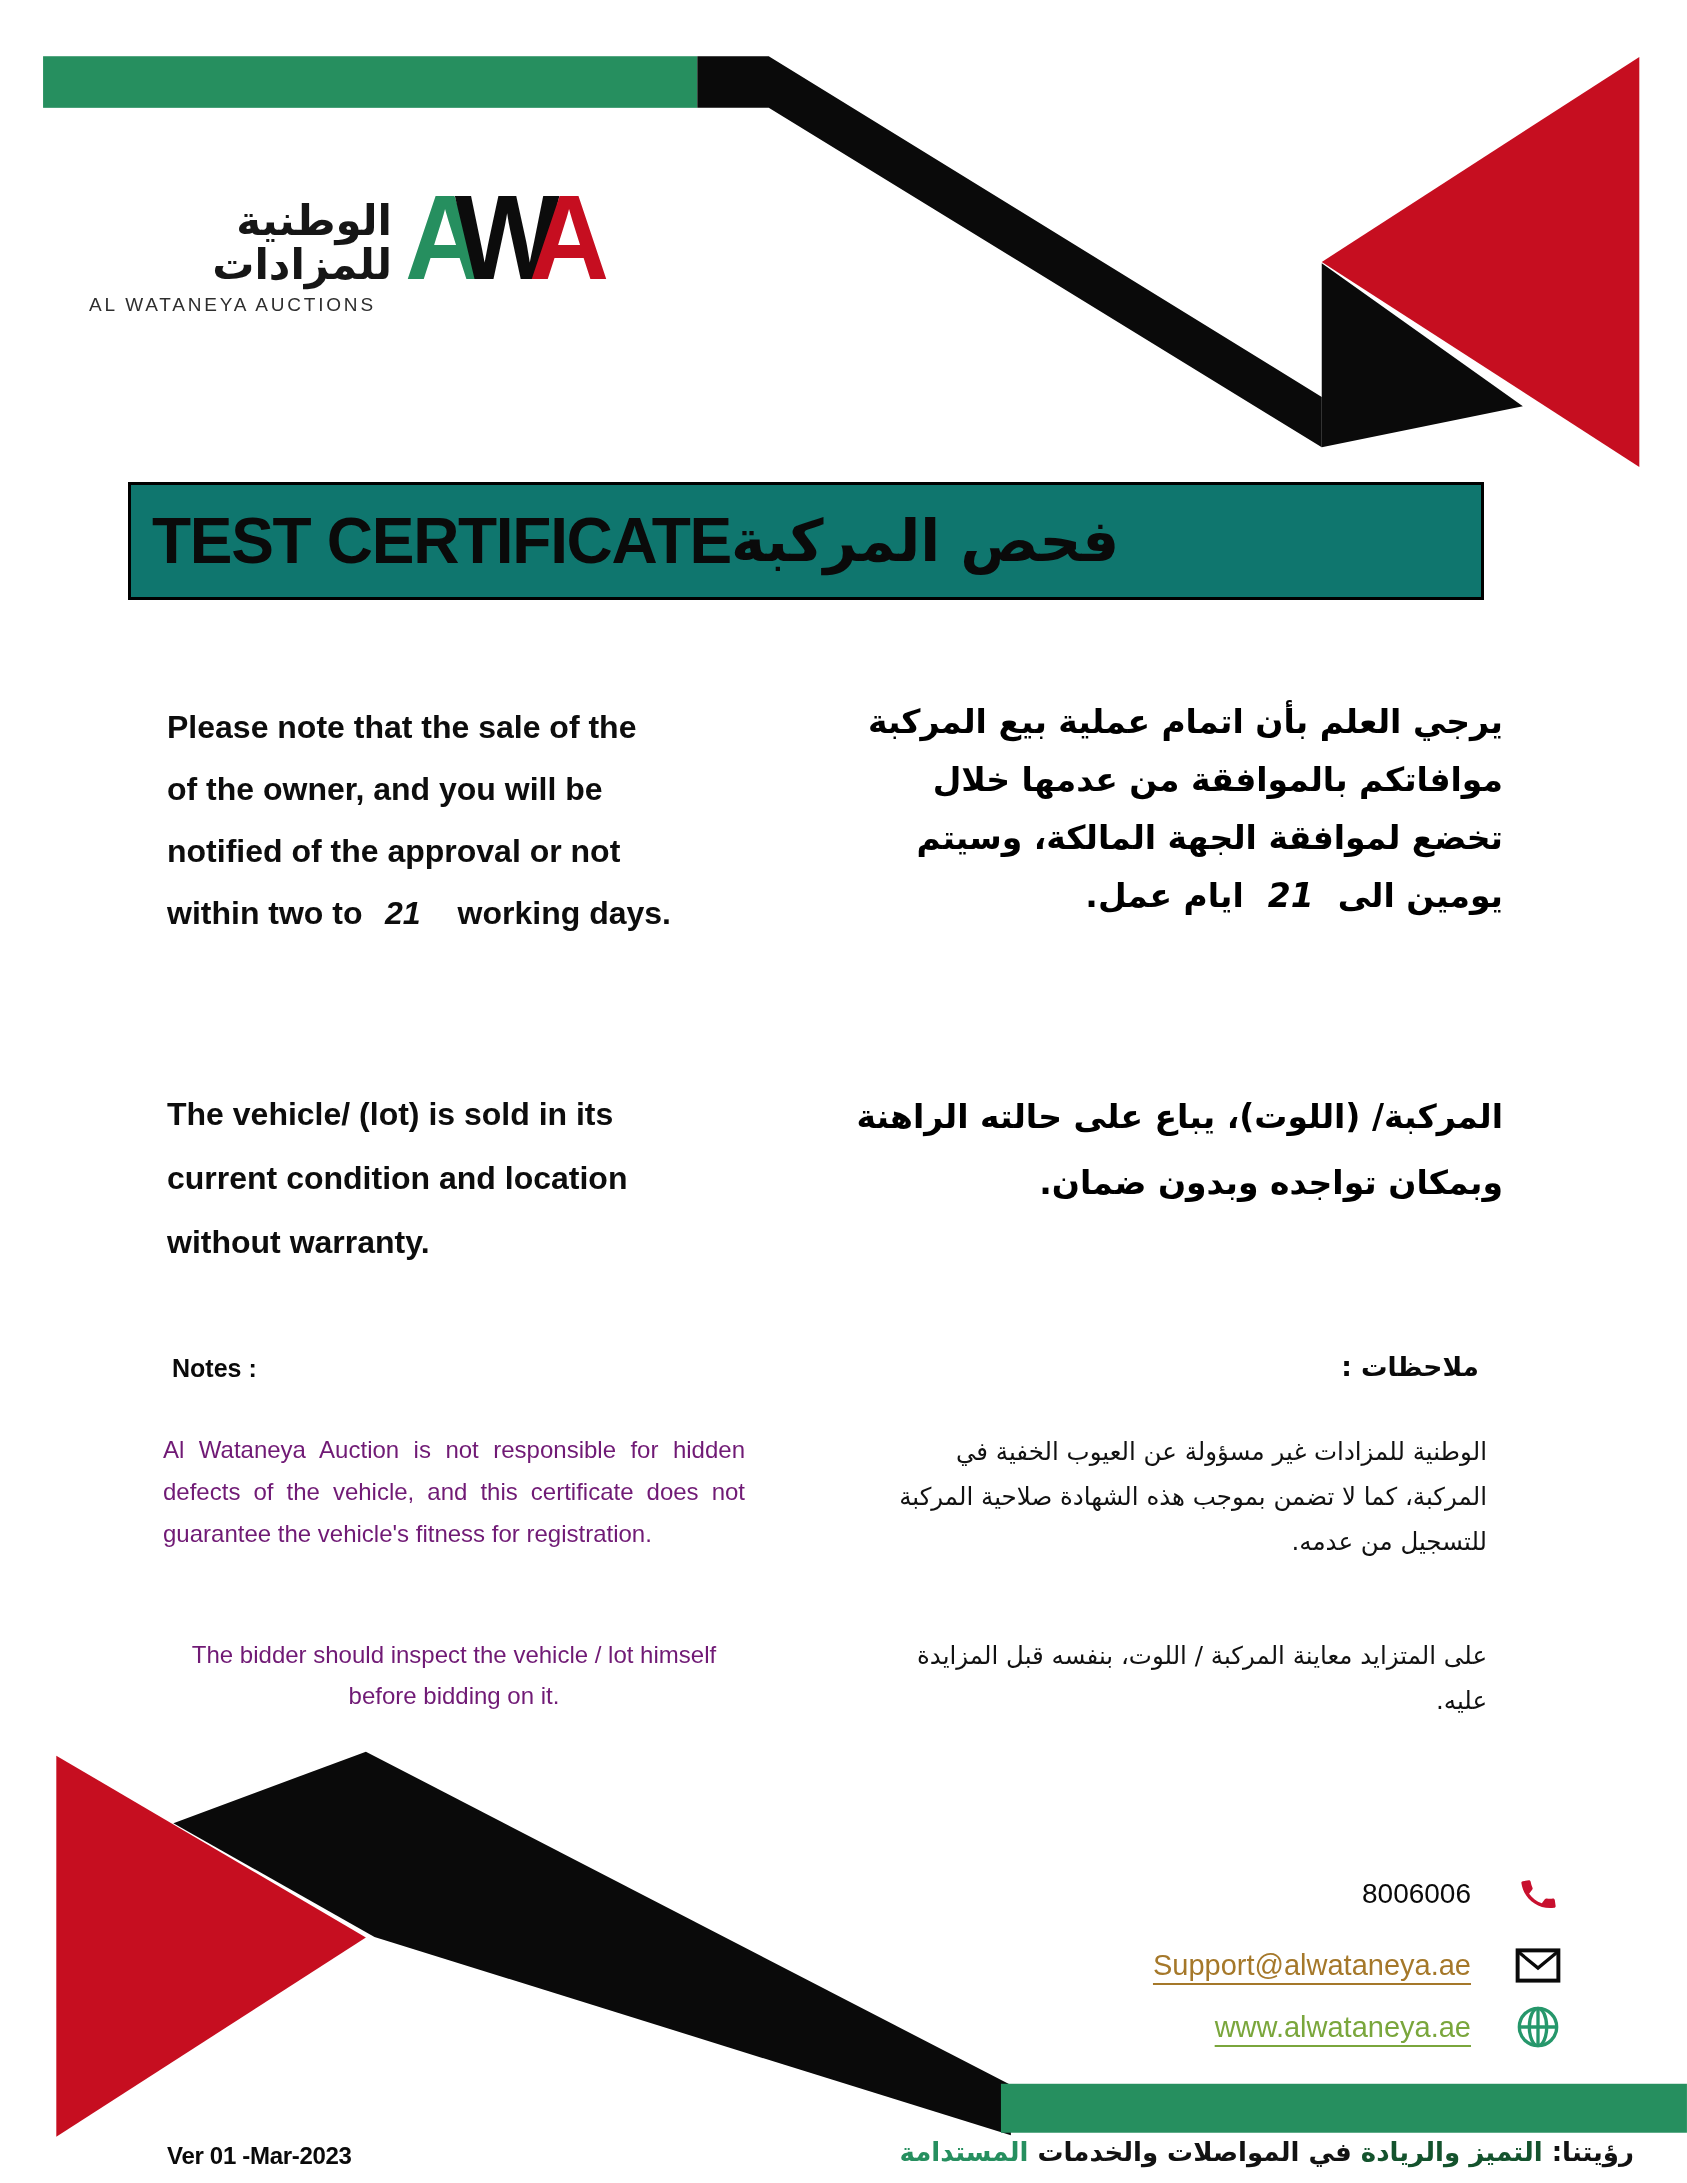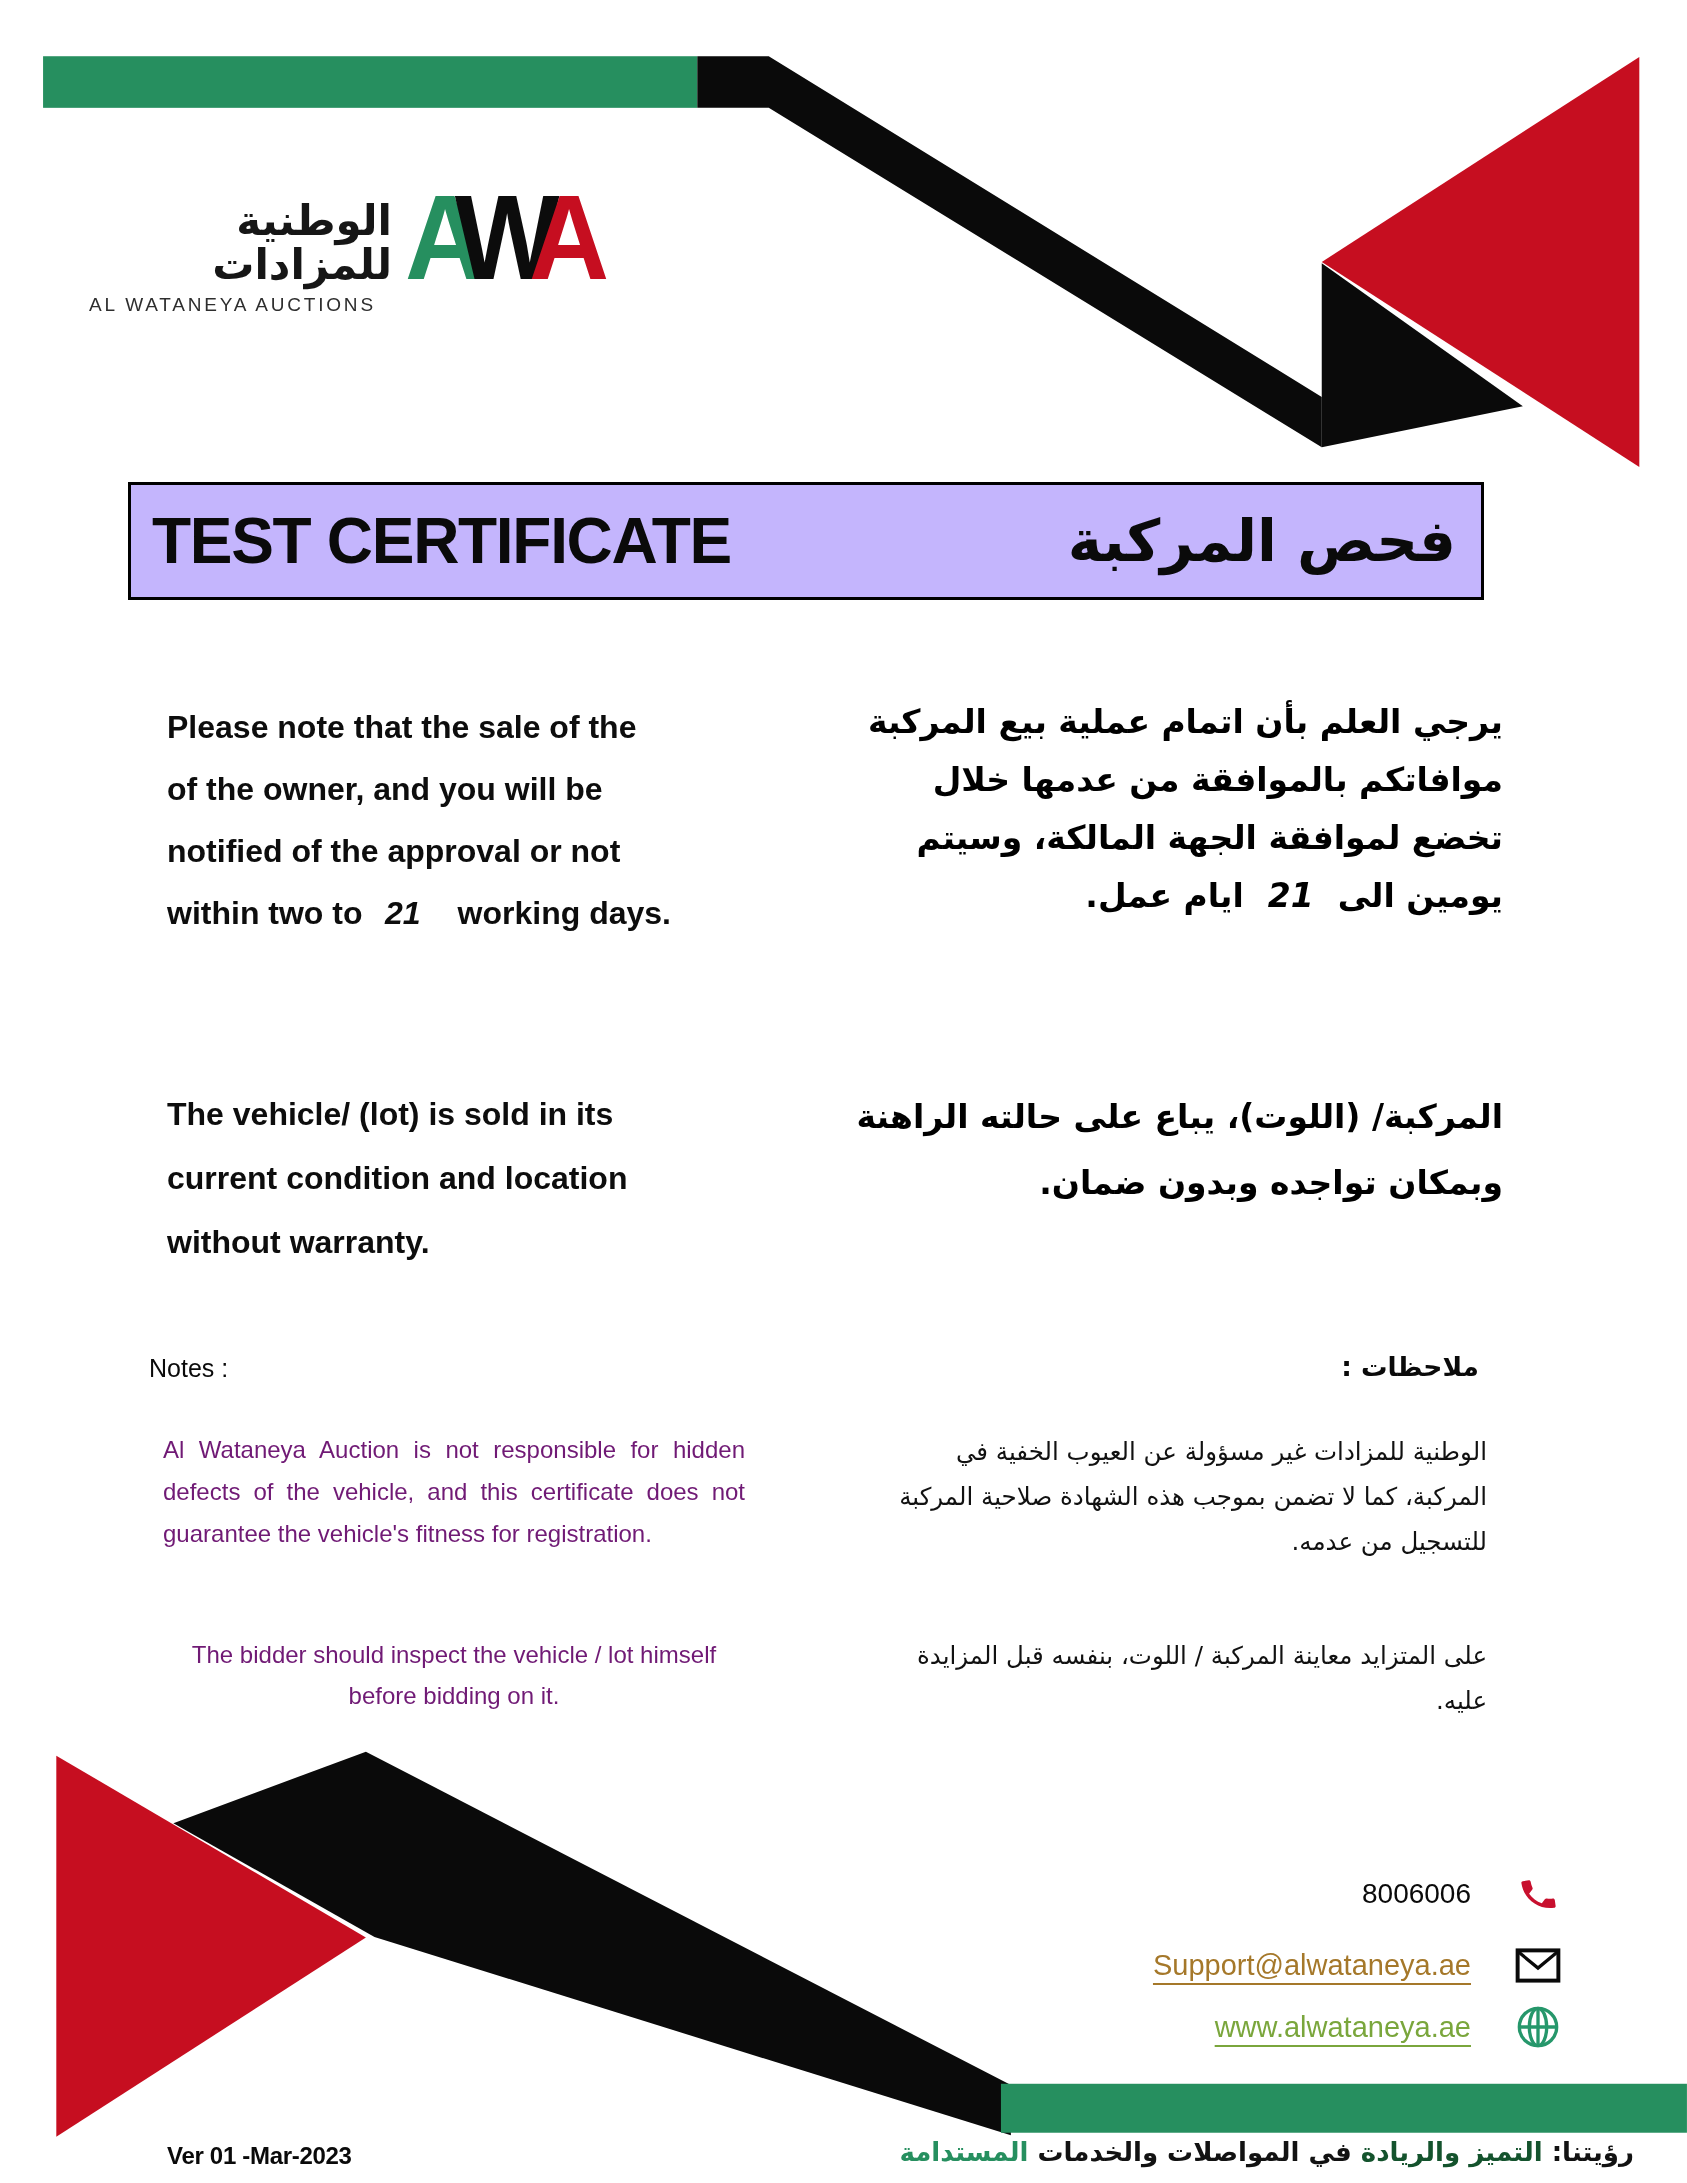"TEST CERTIFICATE" .title-box { background: #c4b5fd -> #0f766e; justify-content: space-between -> none }
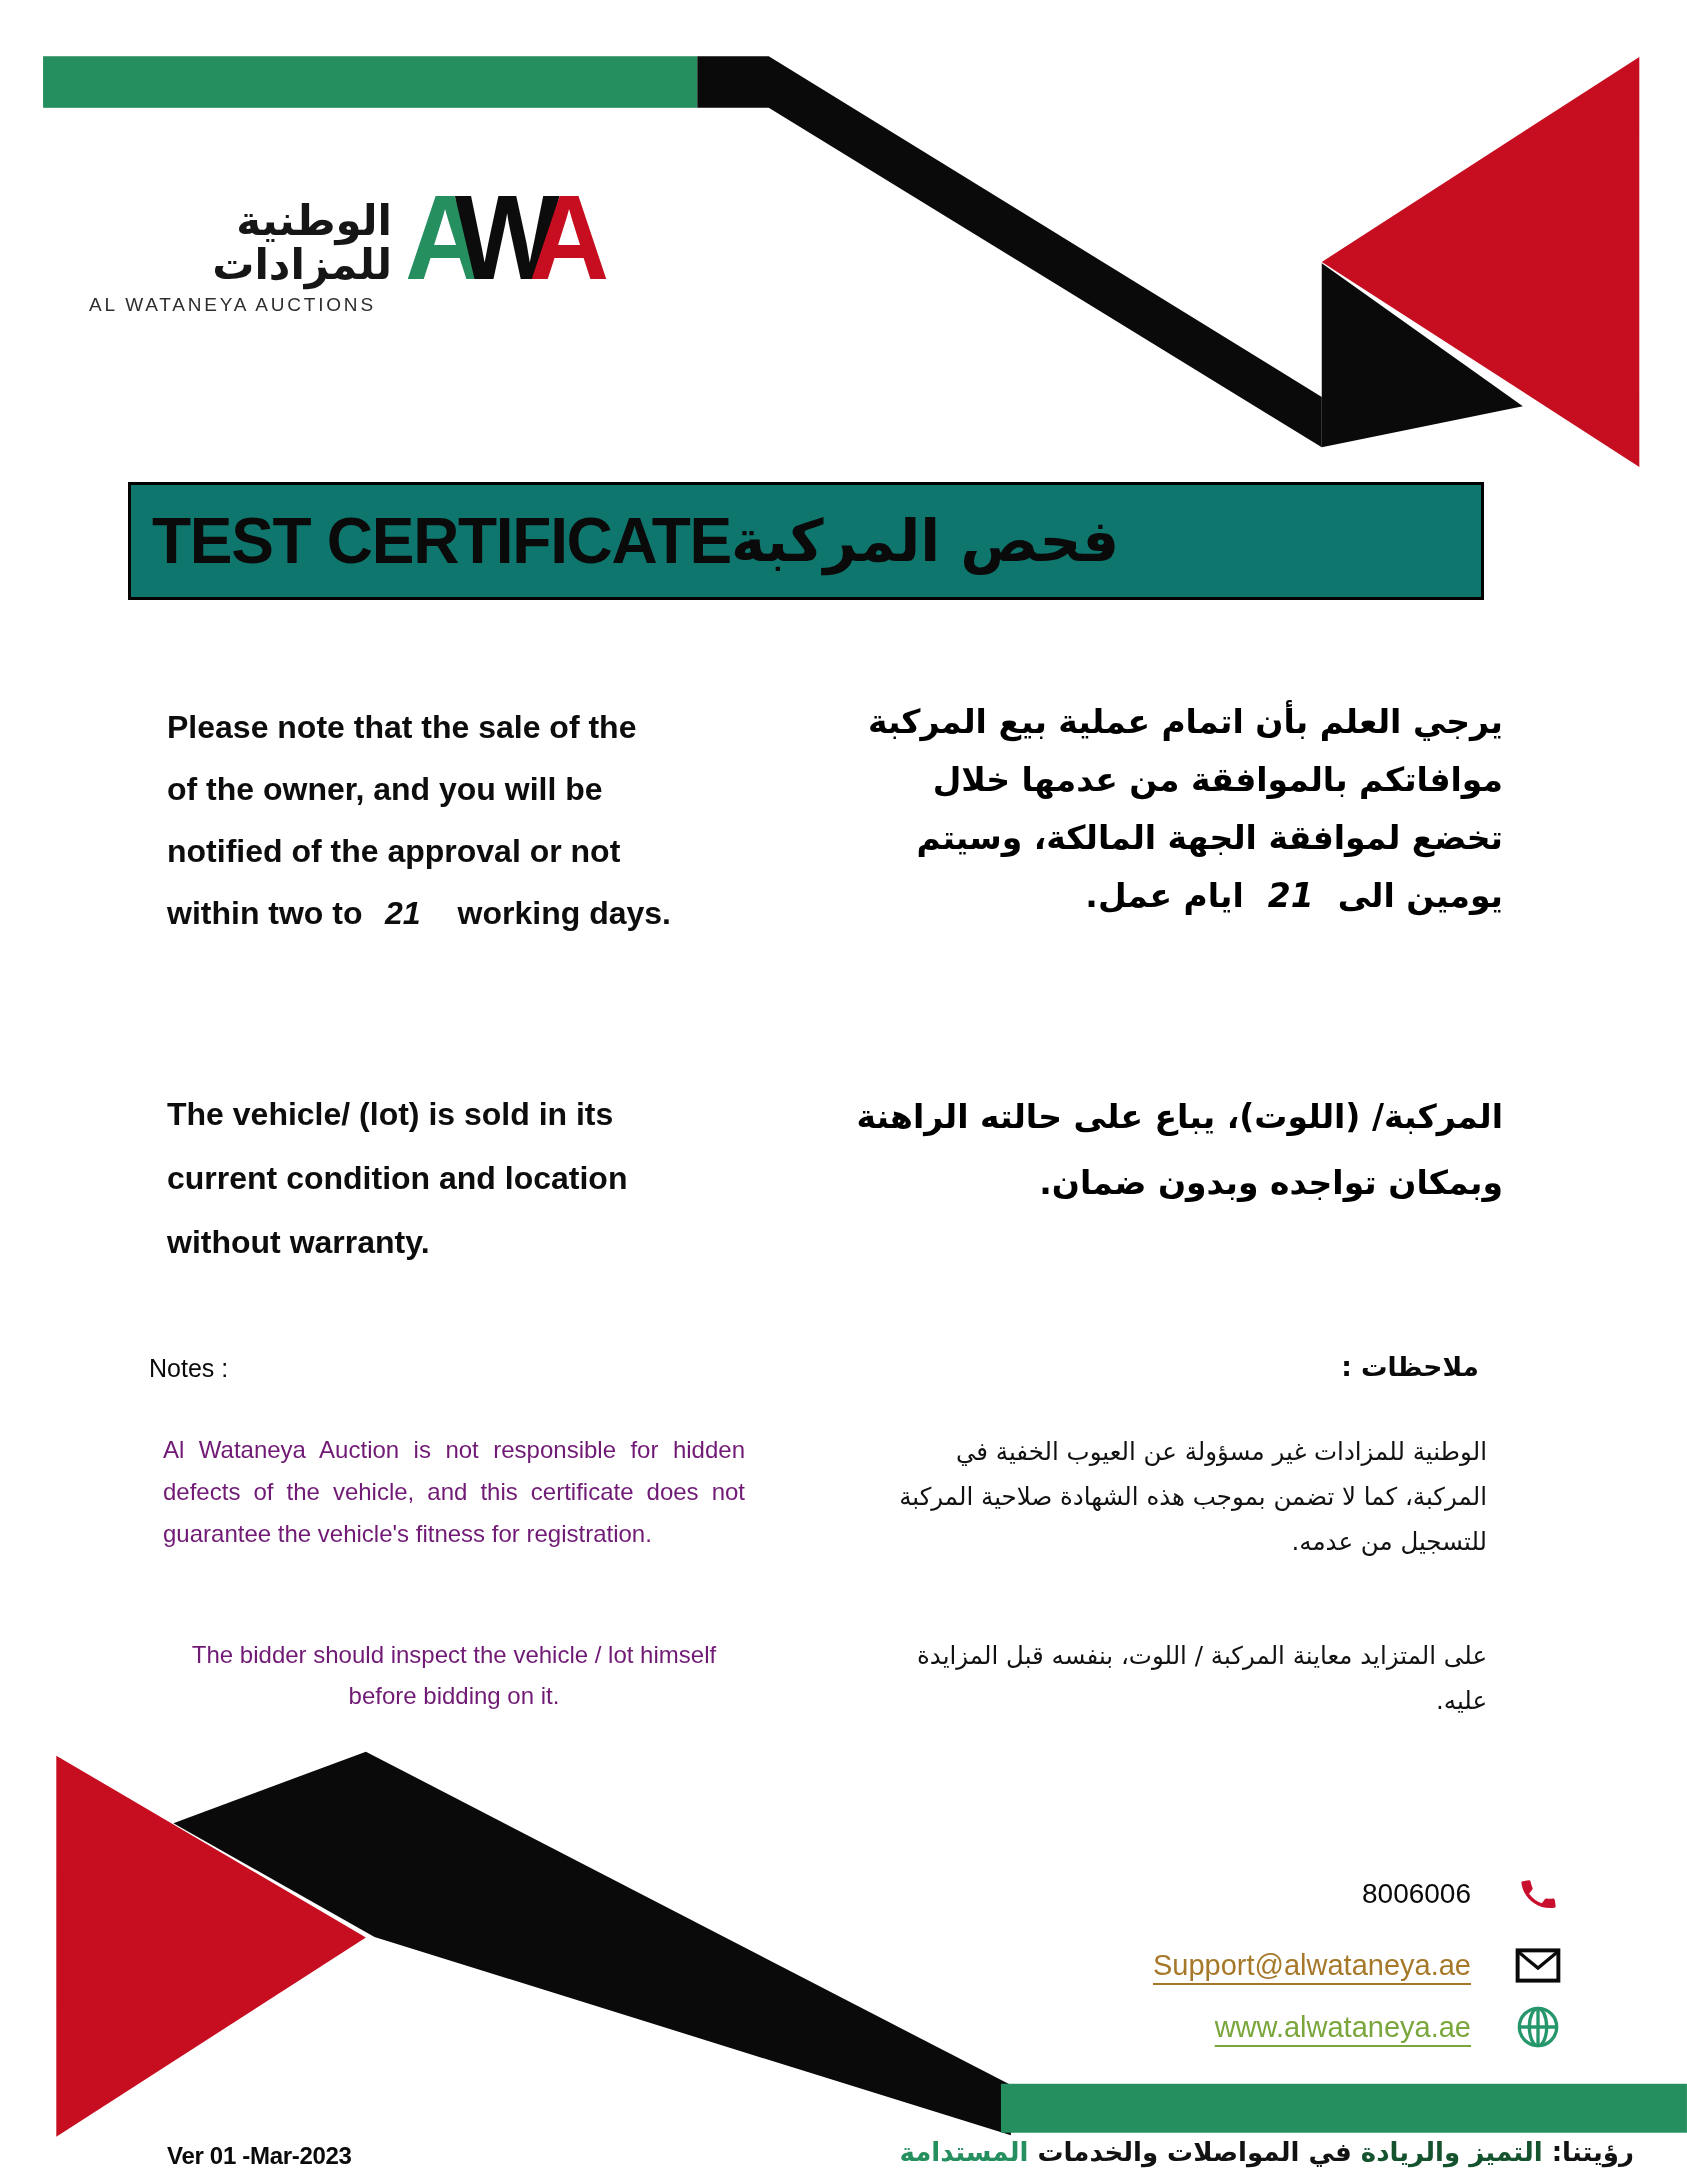"Notes :" .notes-head-en { font-weight: normal -> bold; left: 149px -> 172px }
